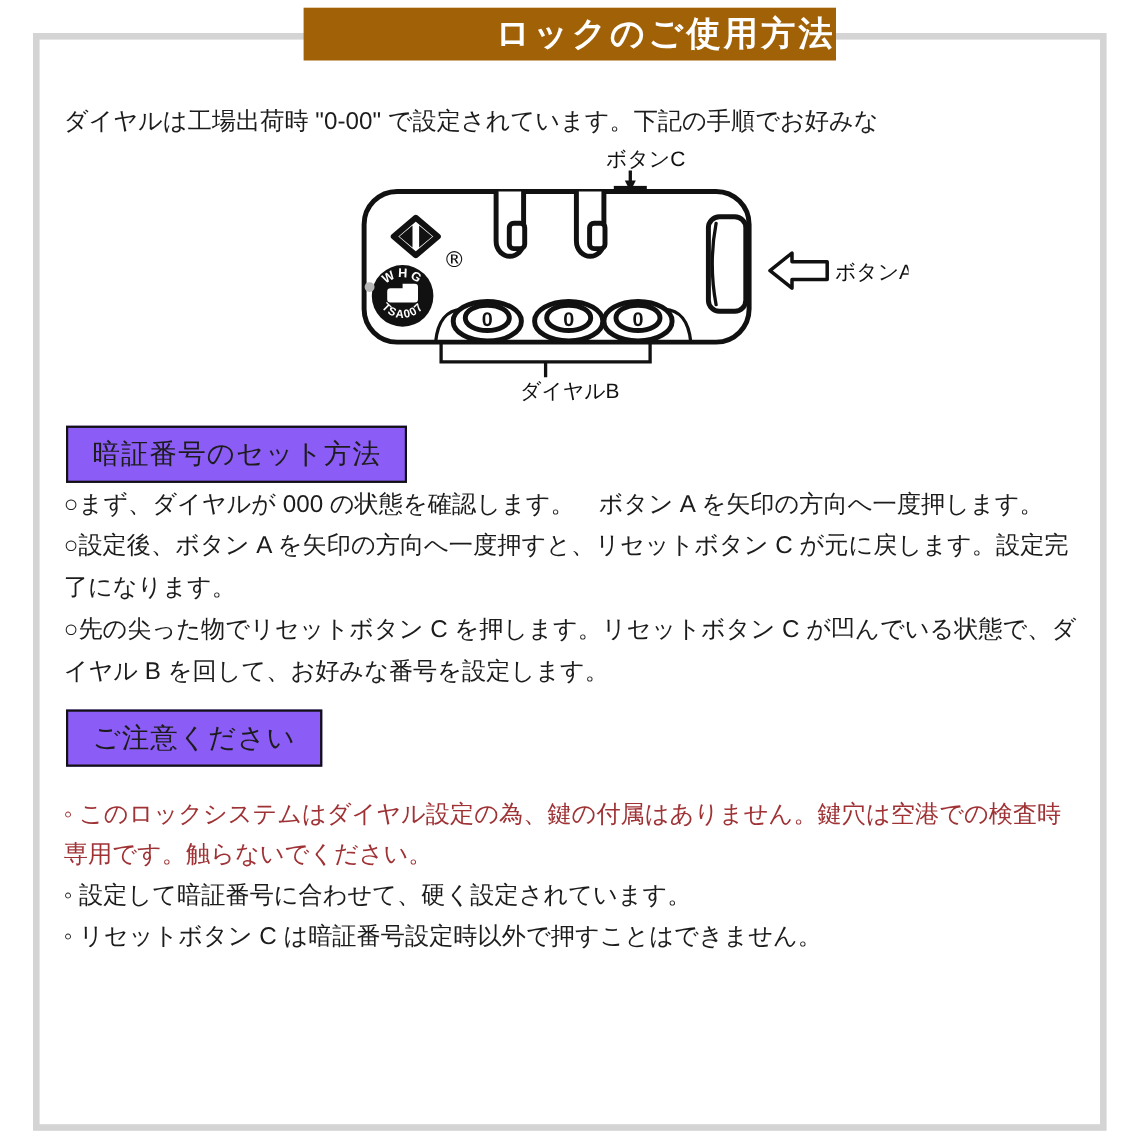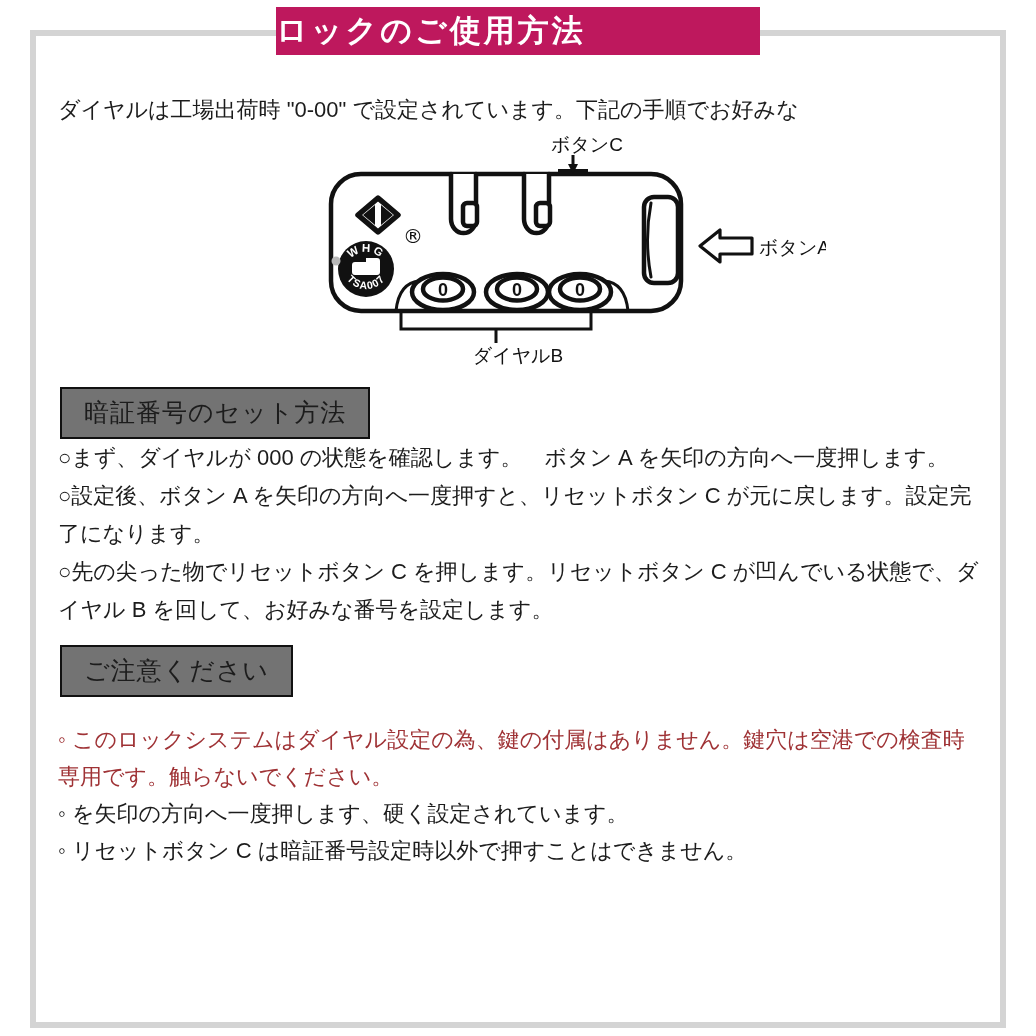"ロックのご使用方法" .banner { background: #be185d -> #a16207; text-align: left -> right }
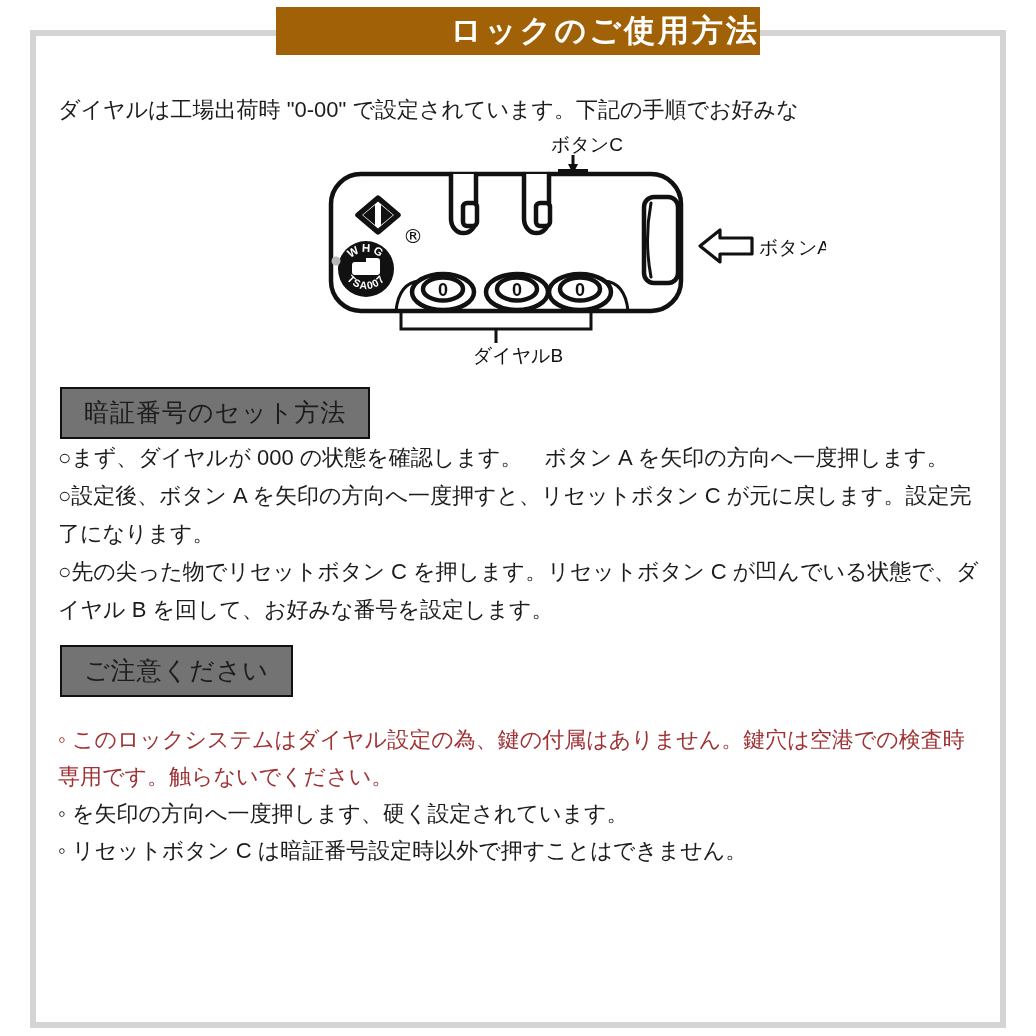"暗証番号のセット方法" .section-box { background: #737373 -> #8b5cf6 }
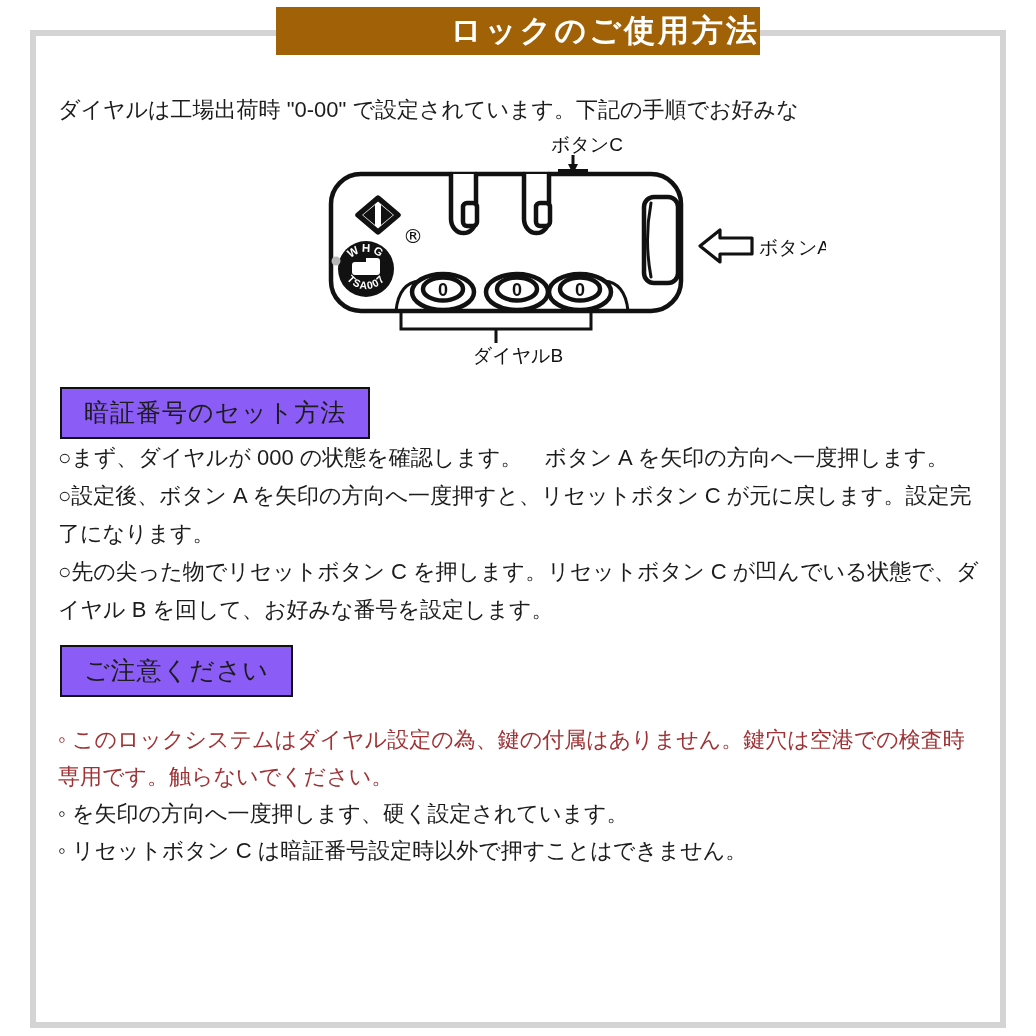"◦ を矢印の方向へ一度押します、硬く設定されています。" p.note { text: を矢印の方向へ一度押します -> 設定して暗証番号に合わせて }
